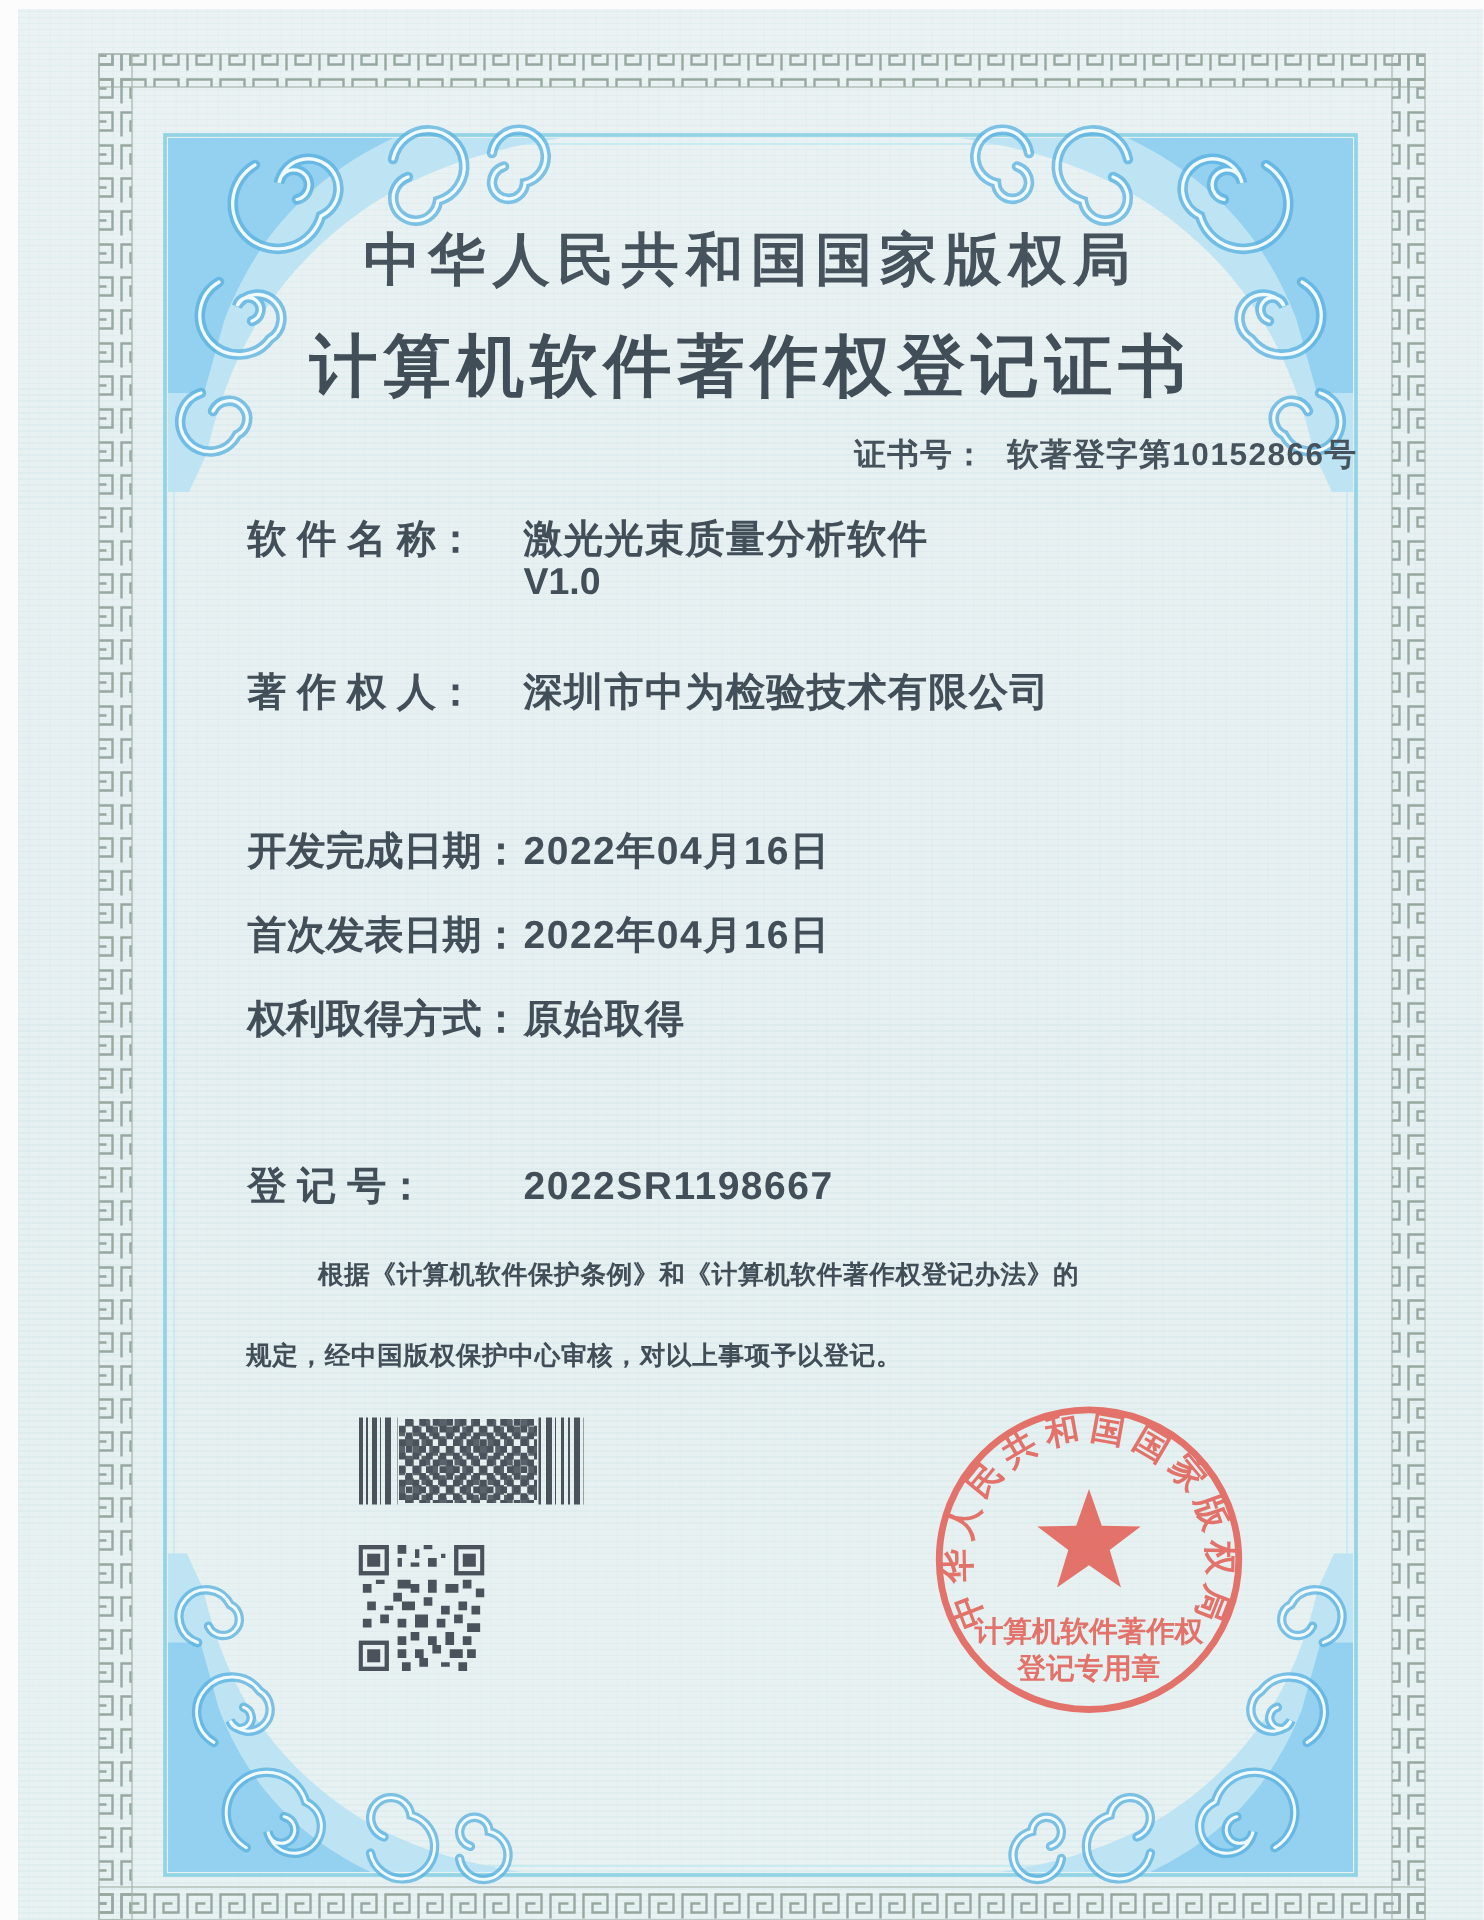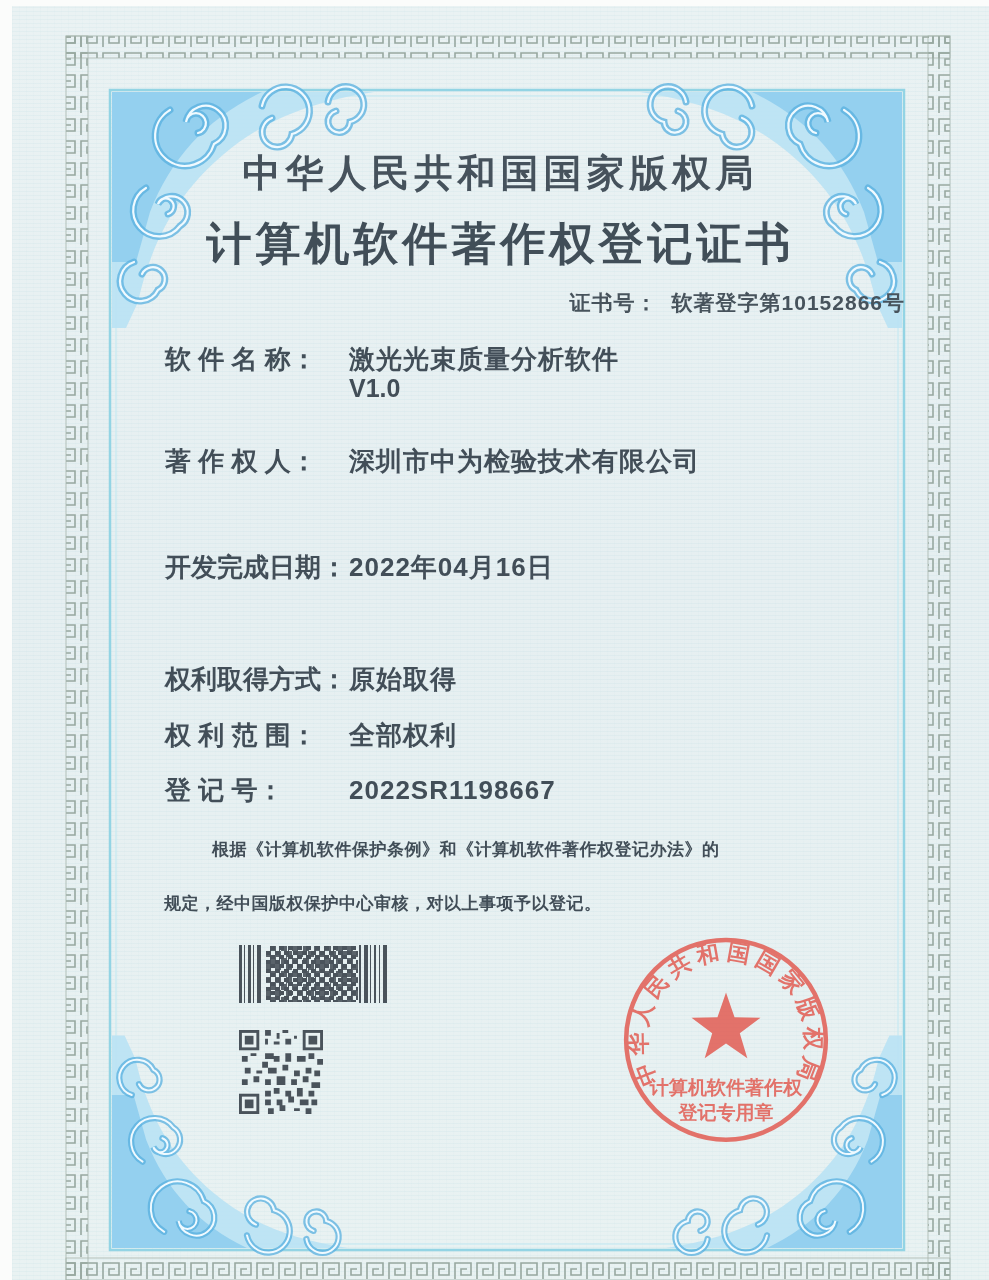"首次发表日期：2022年04月16日" div.txt { html: none -> <div> <span>首次发表日期：</span><span>2022年04月16日</span> </div> }
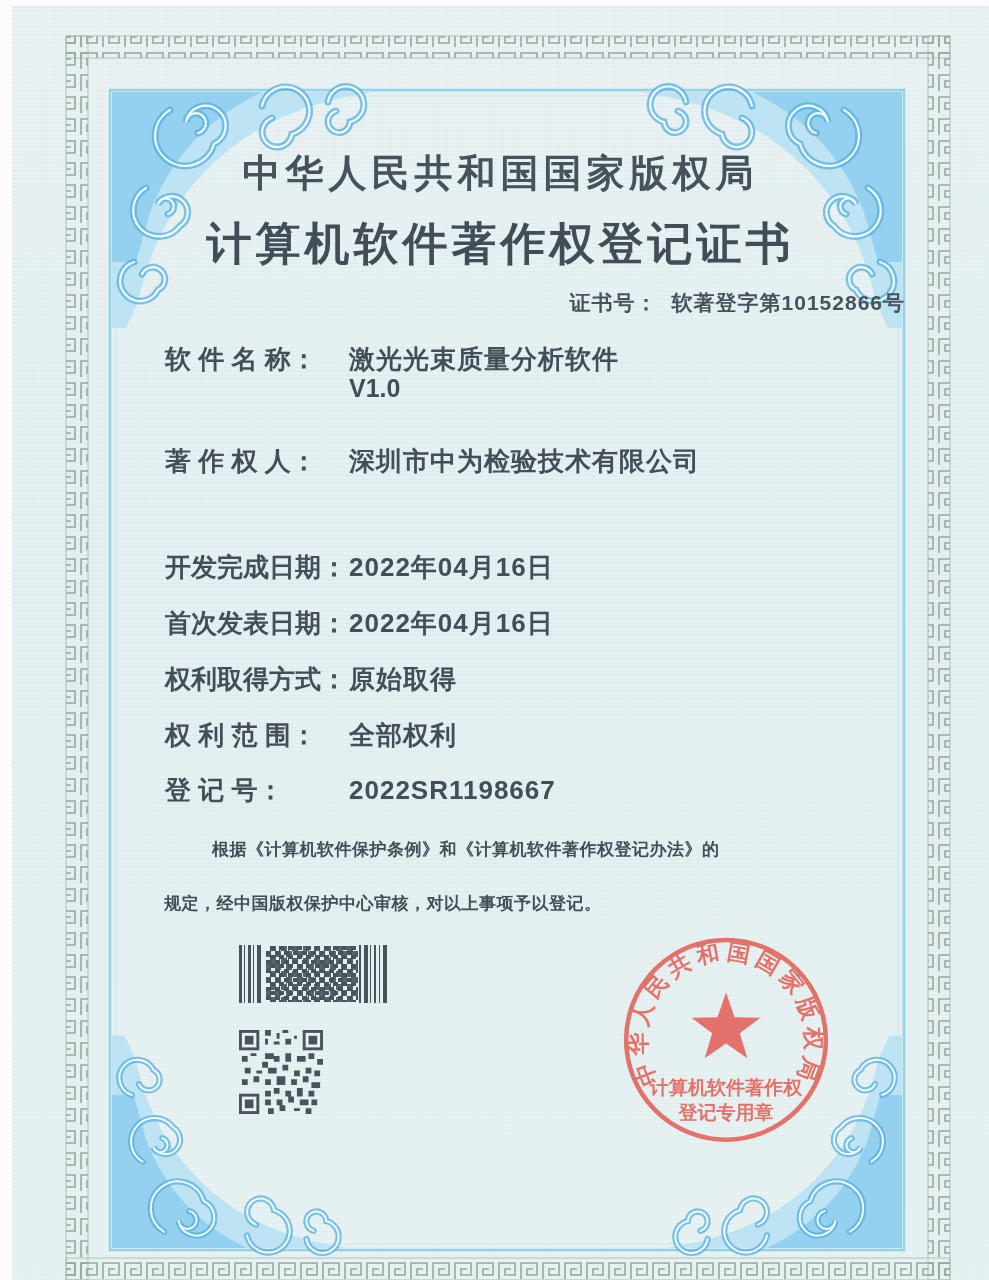"权 利 范 围： 全部权利" div.txt { html: <div> <span>权 利 范 围：</span><span>全部权利</span> </div> -> none }
